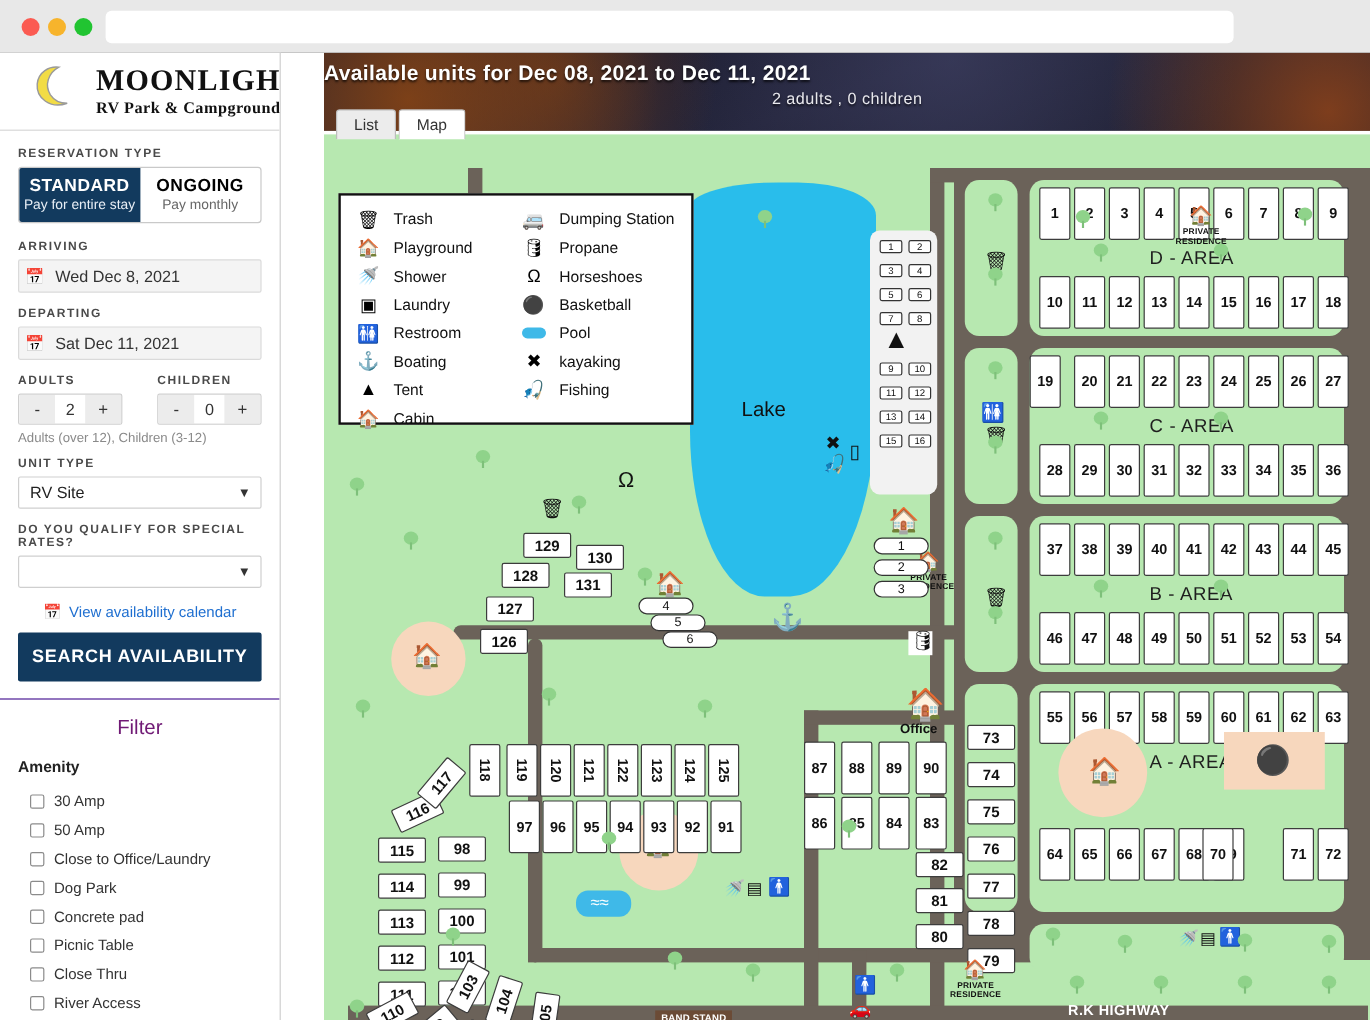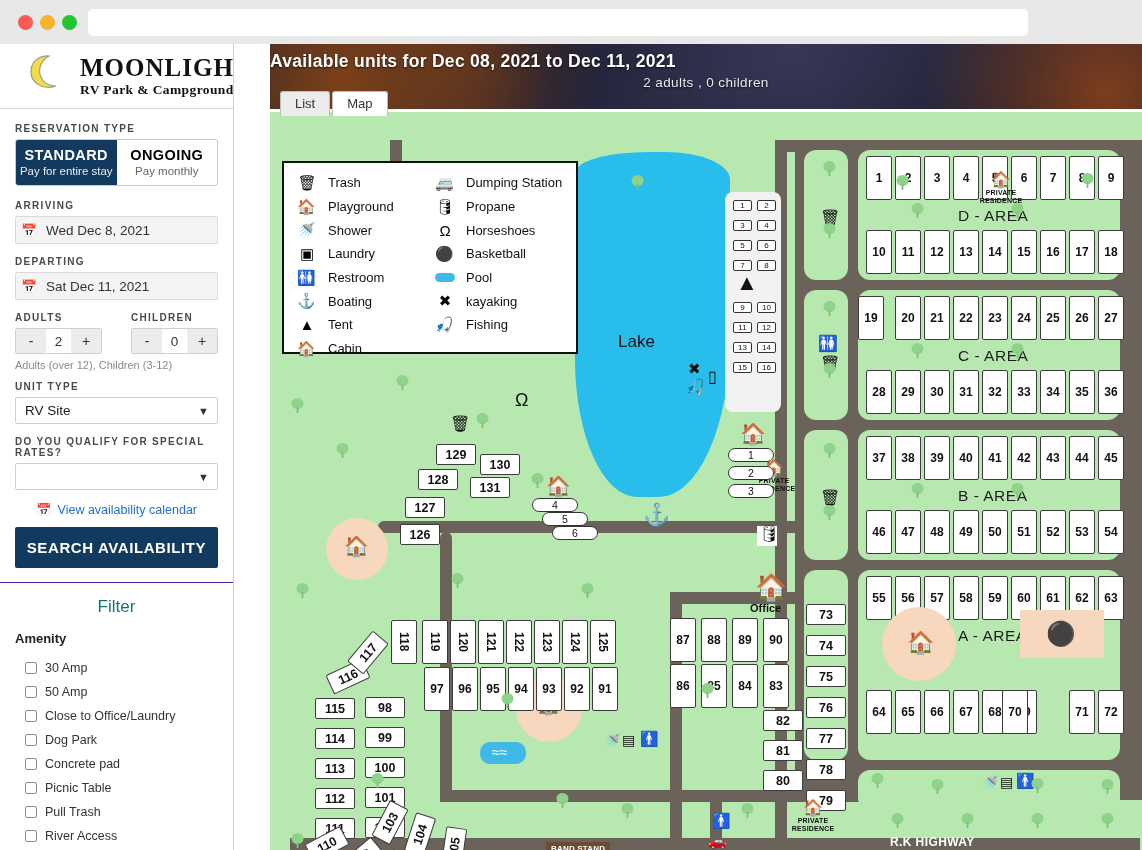"Filter" #filter-title { color: #0f766e -> #701a75 }
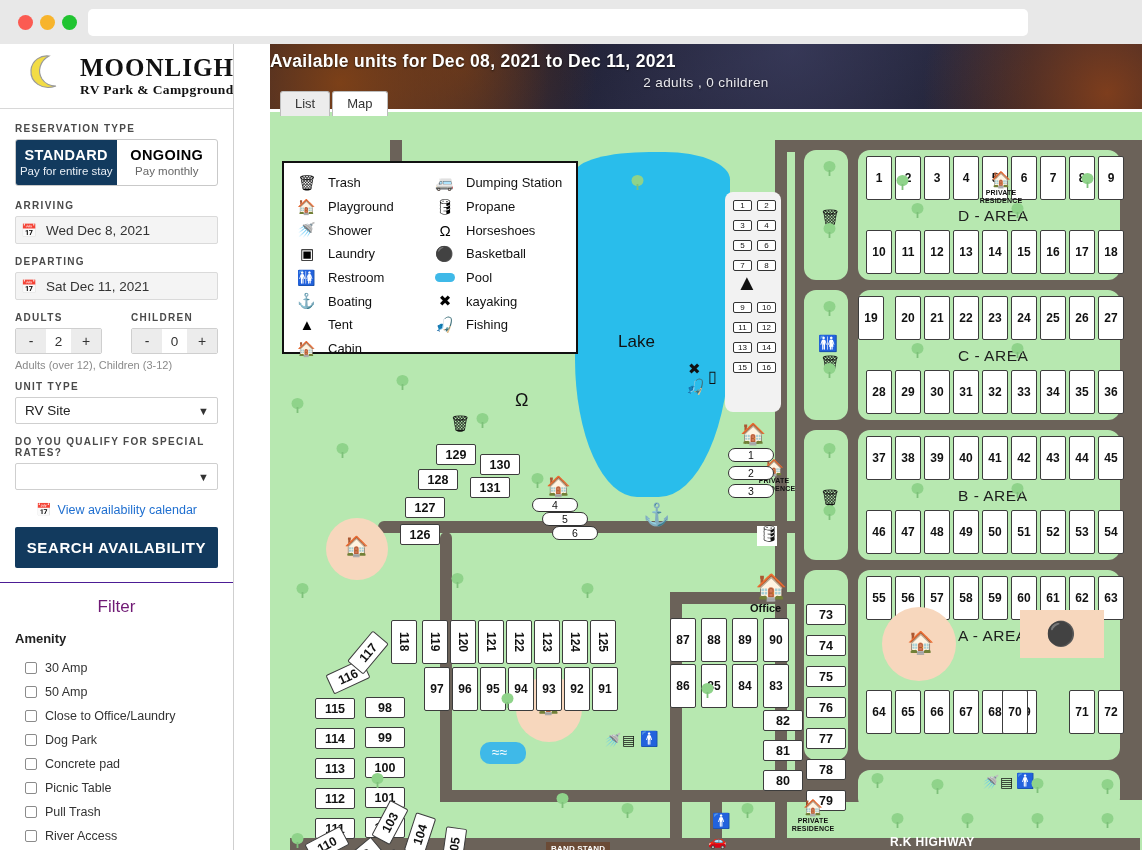"Pull Trash" span.amenity-label { text: Pull Trash -> Close Thru }
